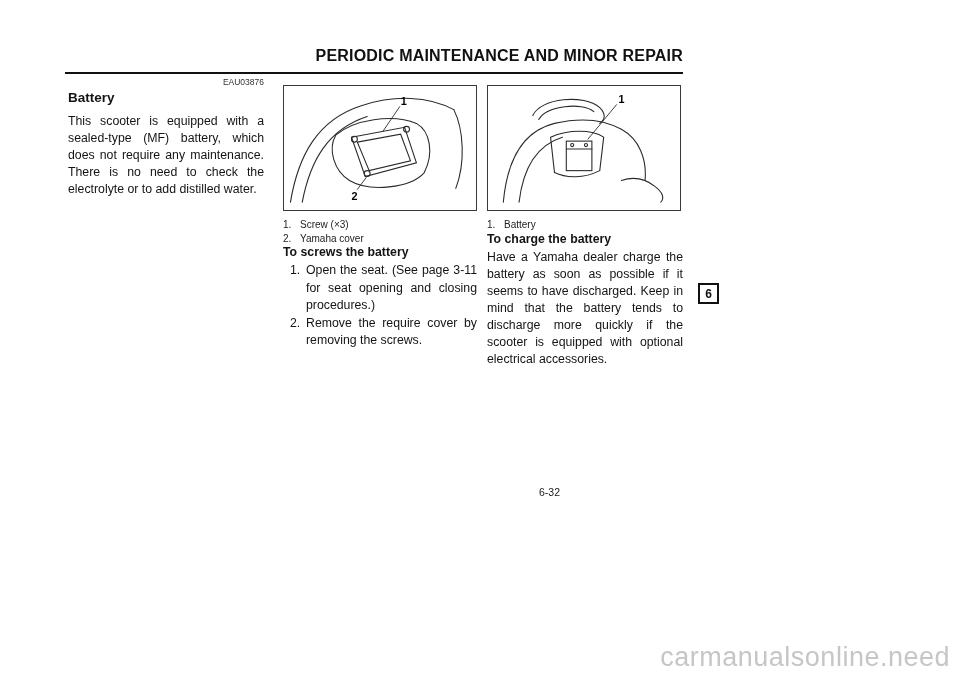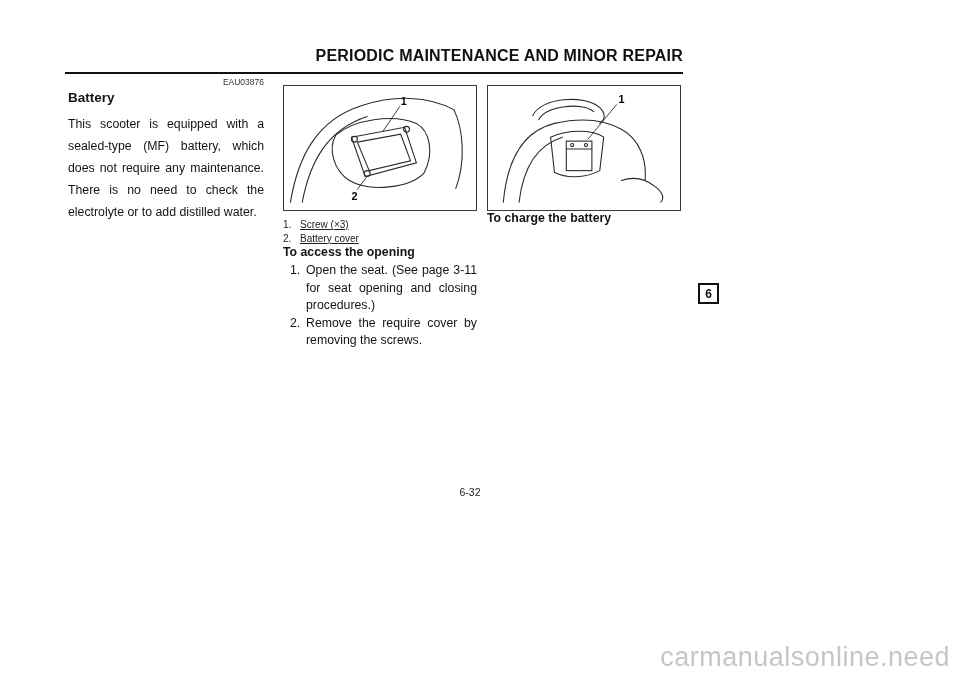"This scooter is equipped with" .body-text { line-height: 22px -> 17px }
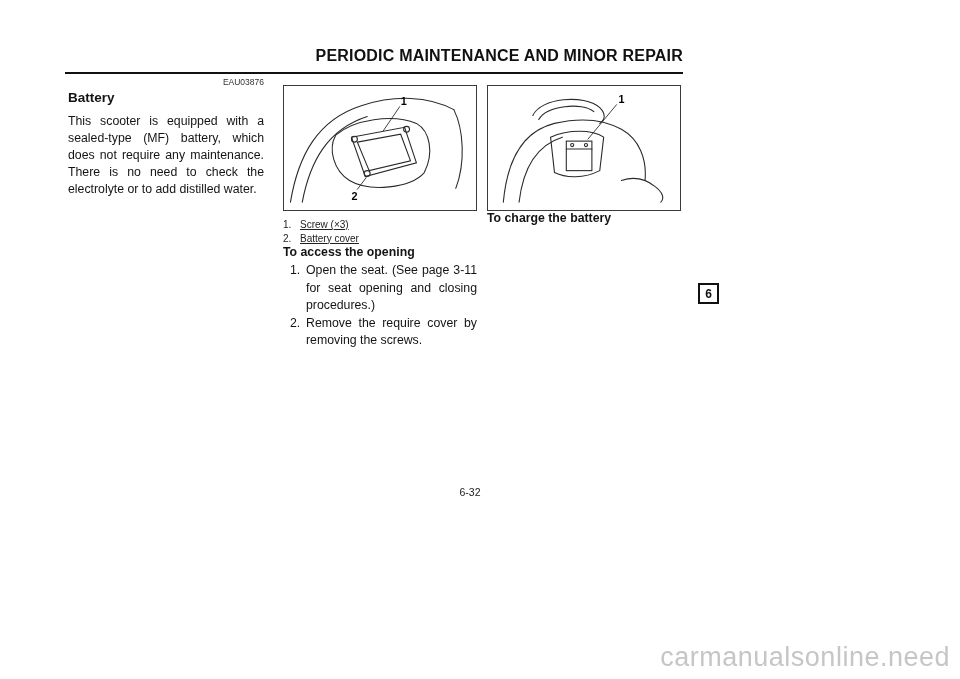"1. Screw (×3)" .captions { text-decoration: underline -> none }
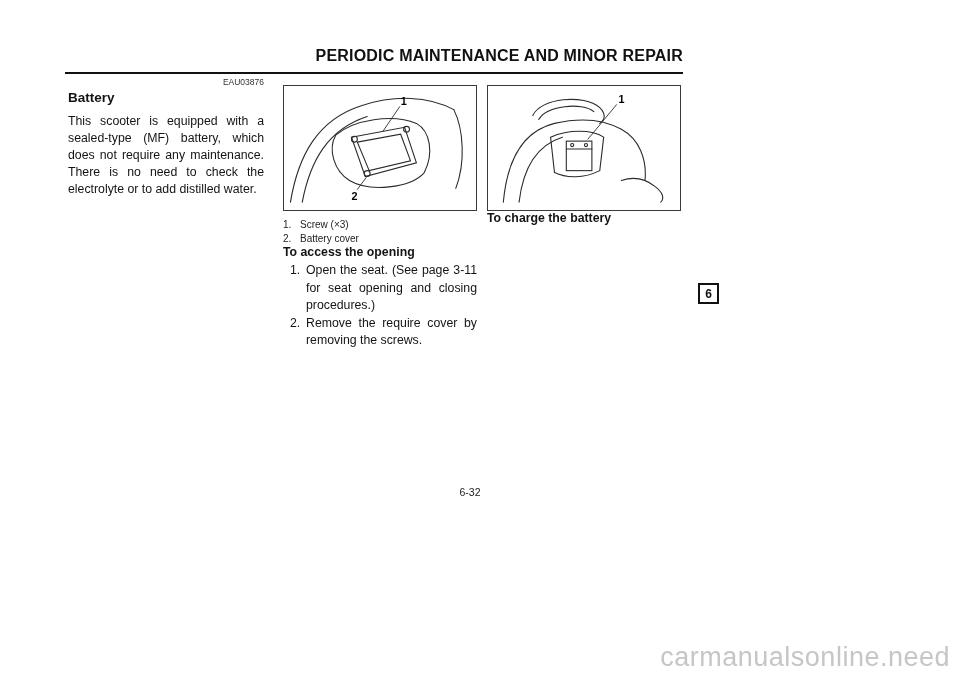"1. Battery" div.captions { html: none -> <div> <div> <span>1.</span><span>Battery</span> </div> </div> }
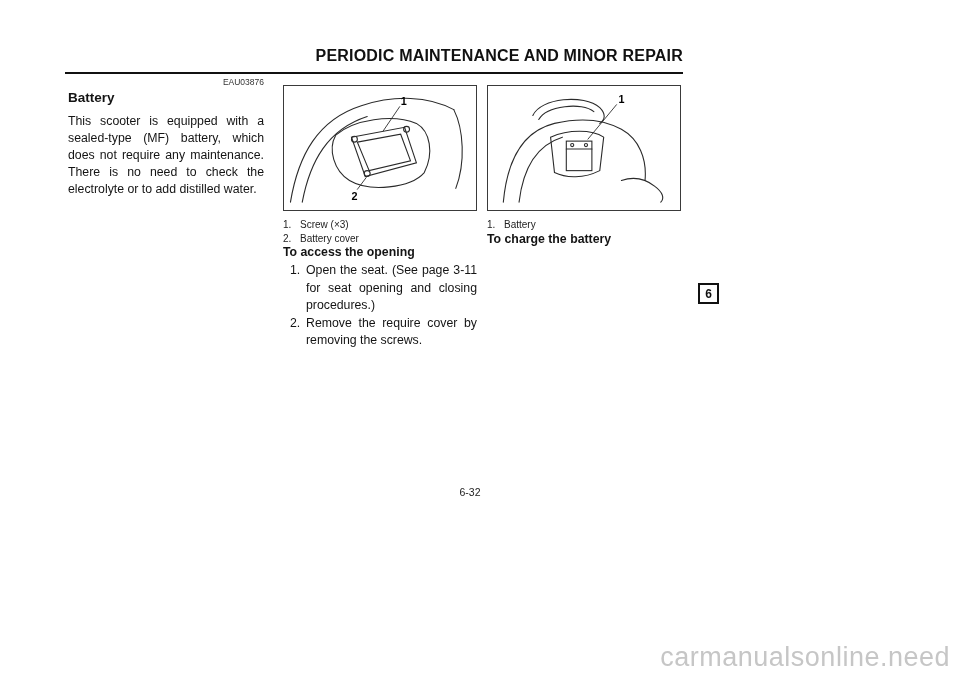"Battery cover" span { text: Battery -> Yamaha }
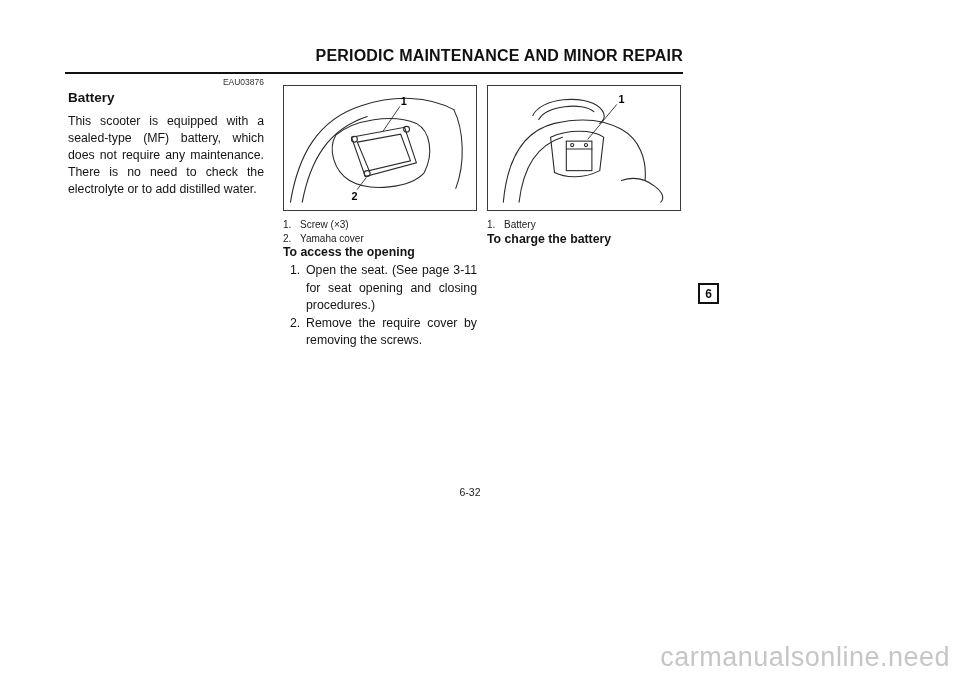"To access the opening" div.subhead { text: access the opening -> screws the battery }
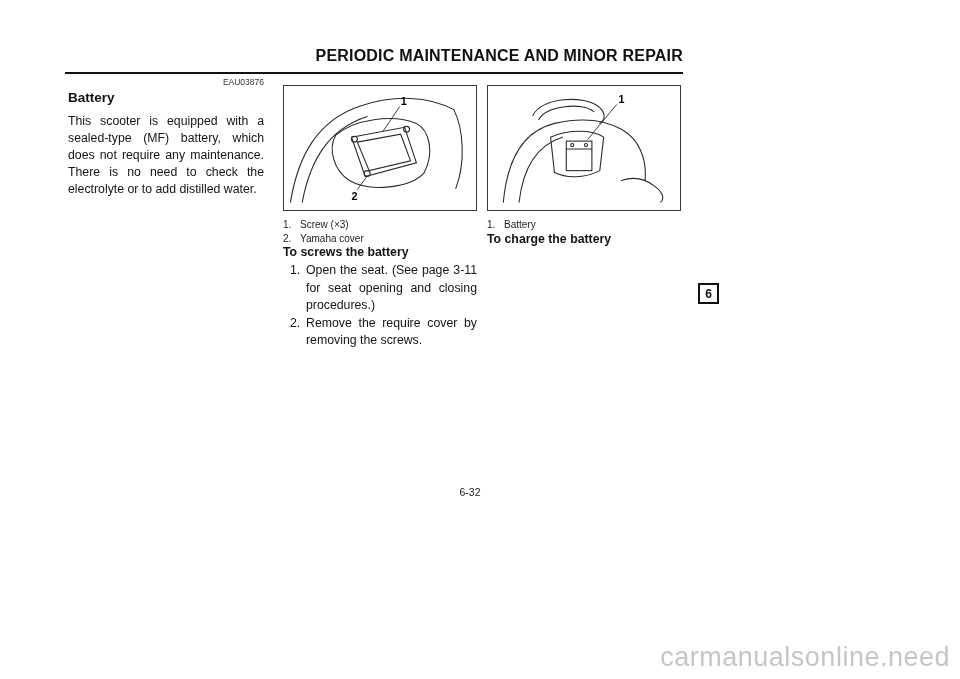"Have a Yamaha dealer charge" p.body-text { html: none -> <p>Have a Yamaha dealer charge the battery as soon as possible if it seems to have discharged. Keep in mind that the battery tends to discharge more quickly if the scooter is equipped with optional electrical accessories.</p> }
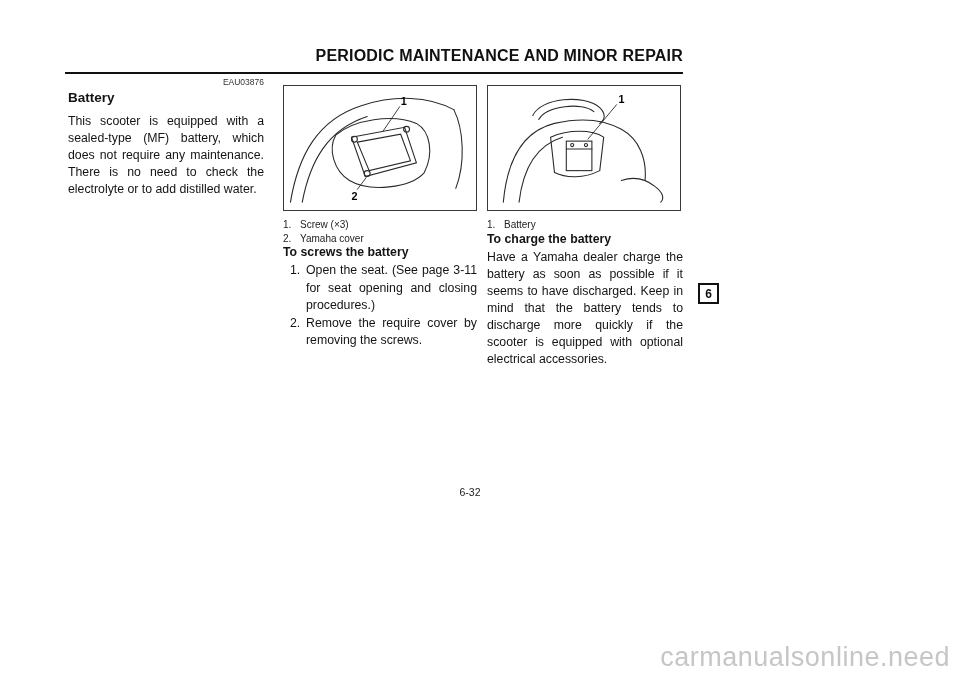"6-32" .page-number { text-align: center -> right }
